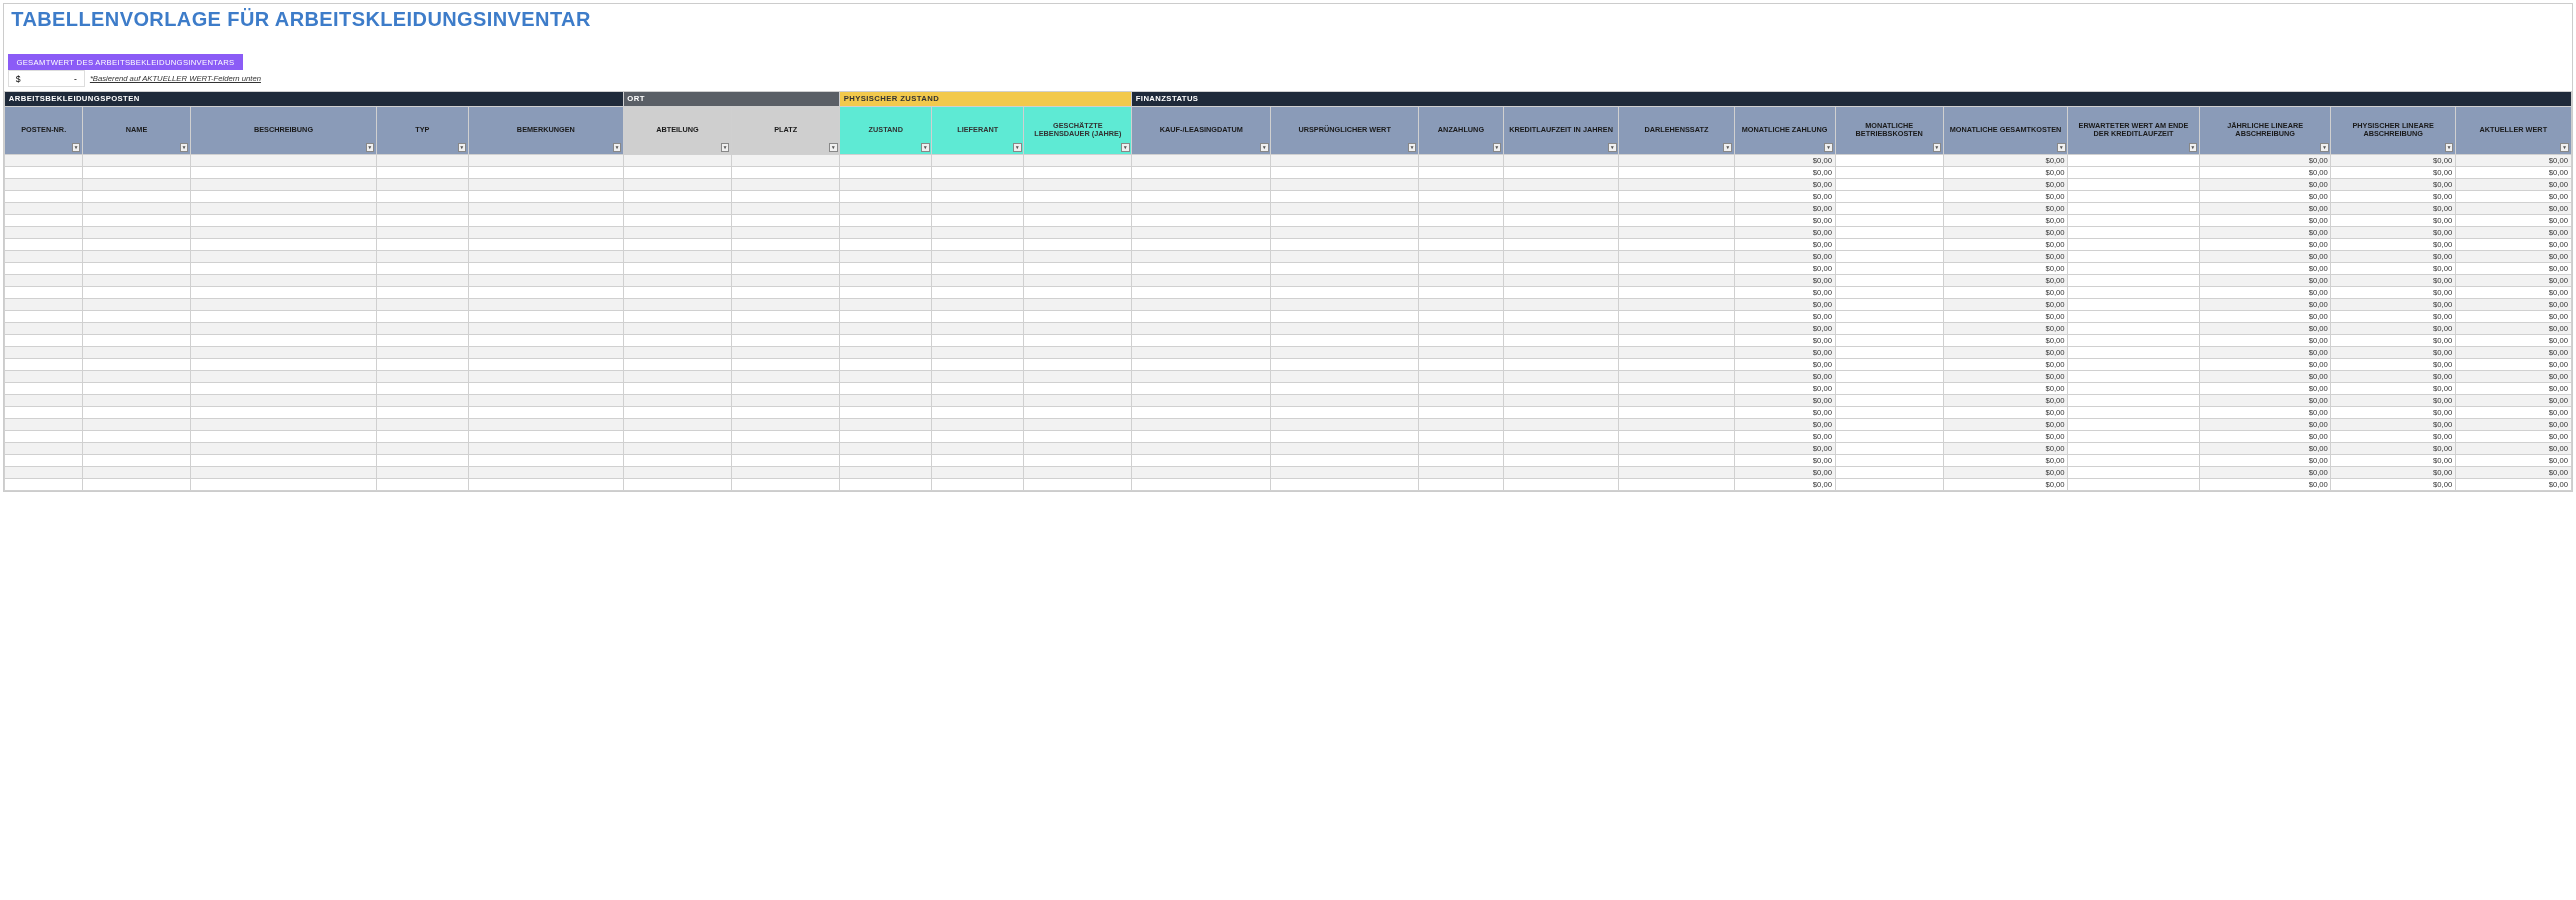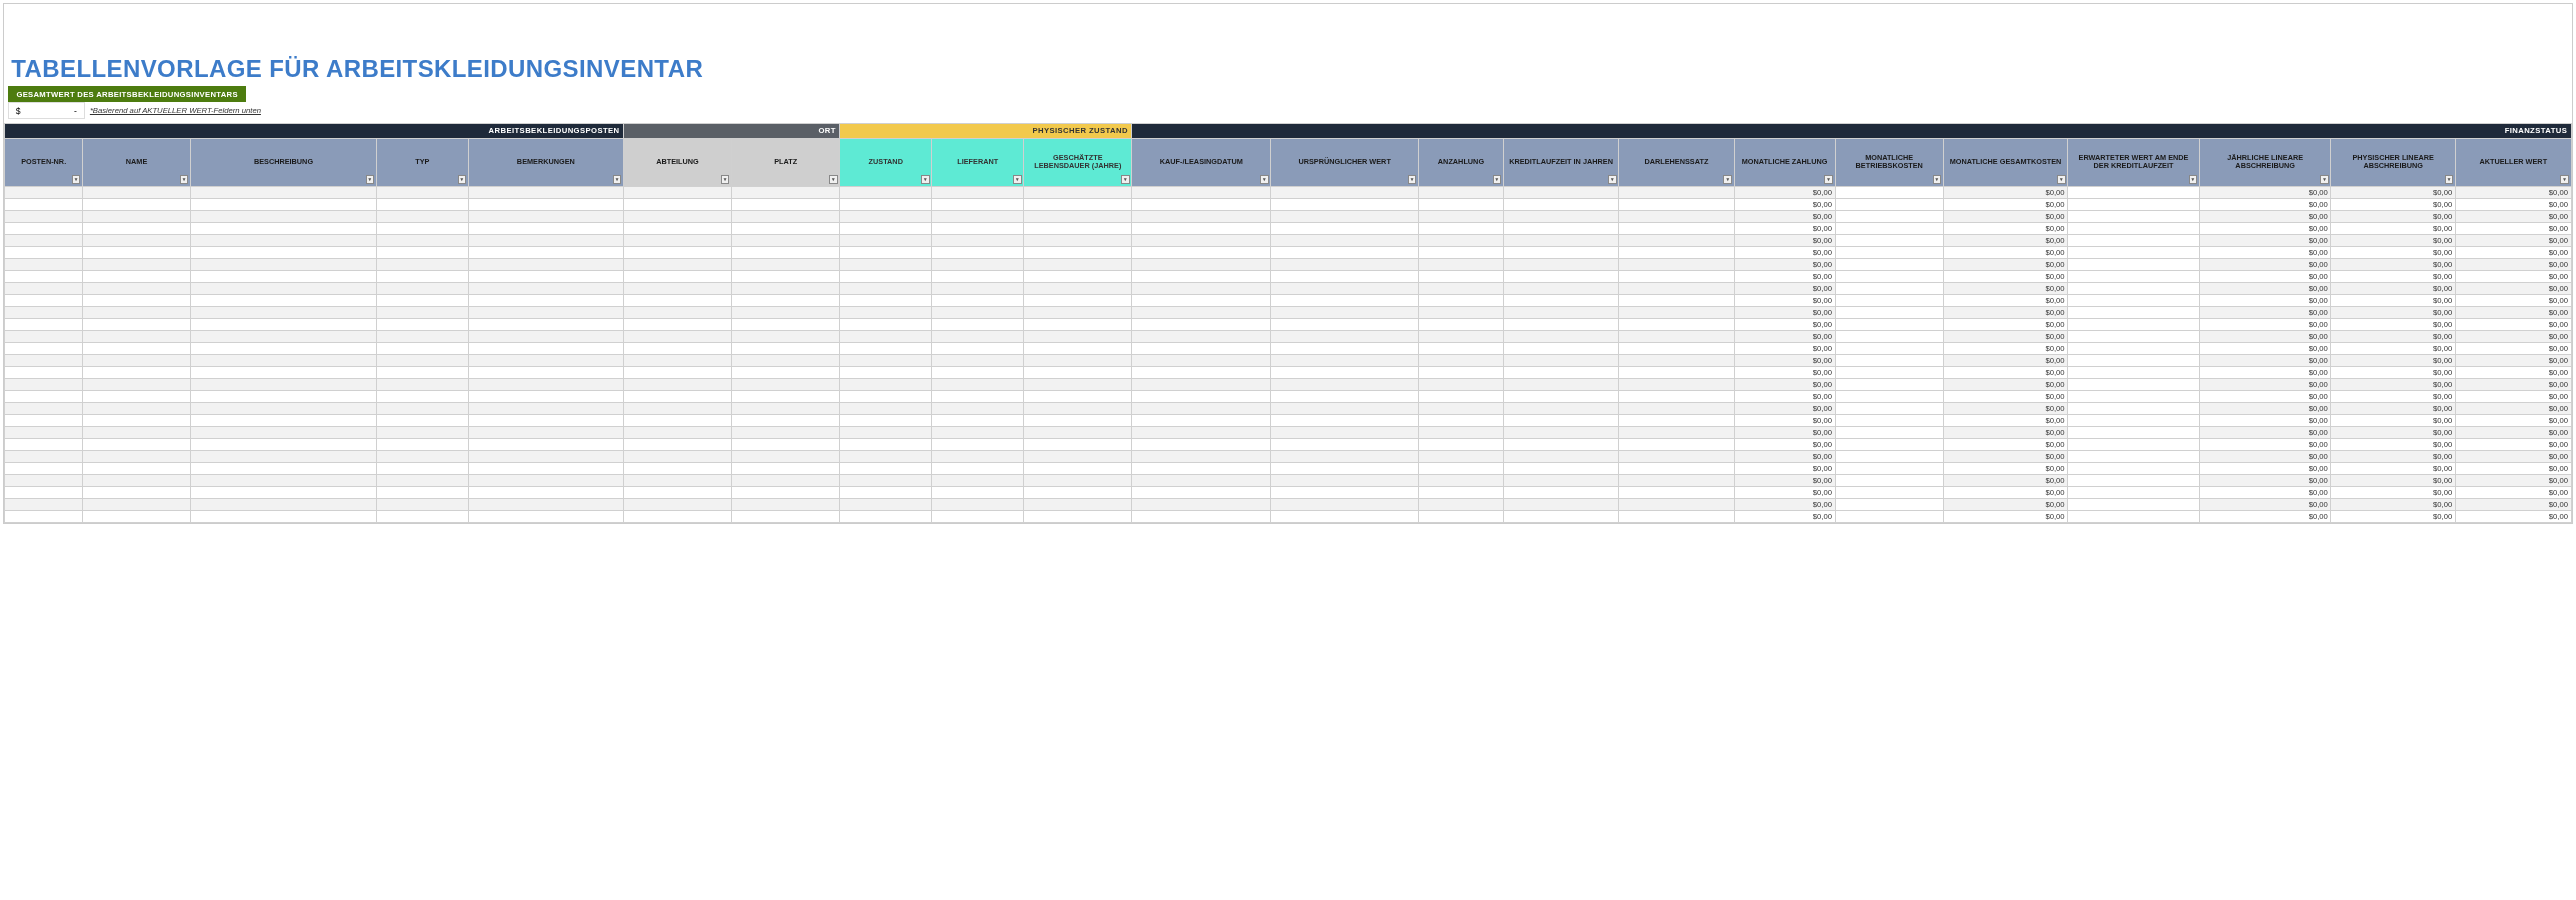"TABELLENVORLAGE FÜR" .title { font-size: 24px -> 20px; margin-top: 47px -> none }
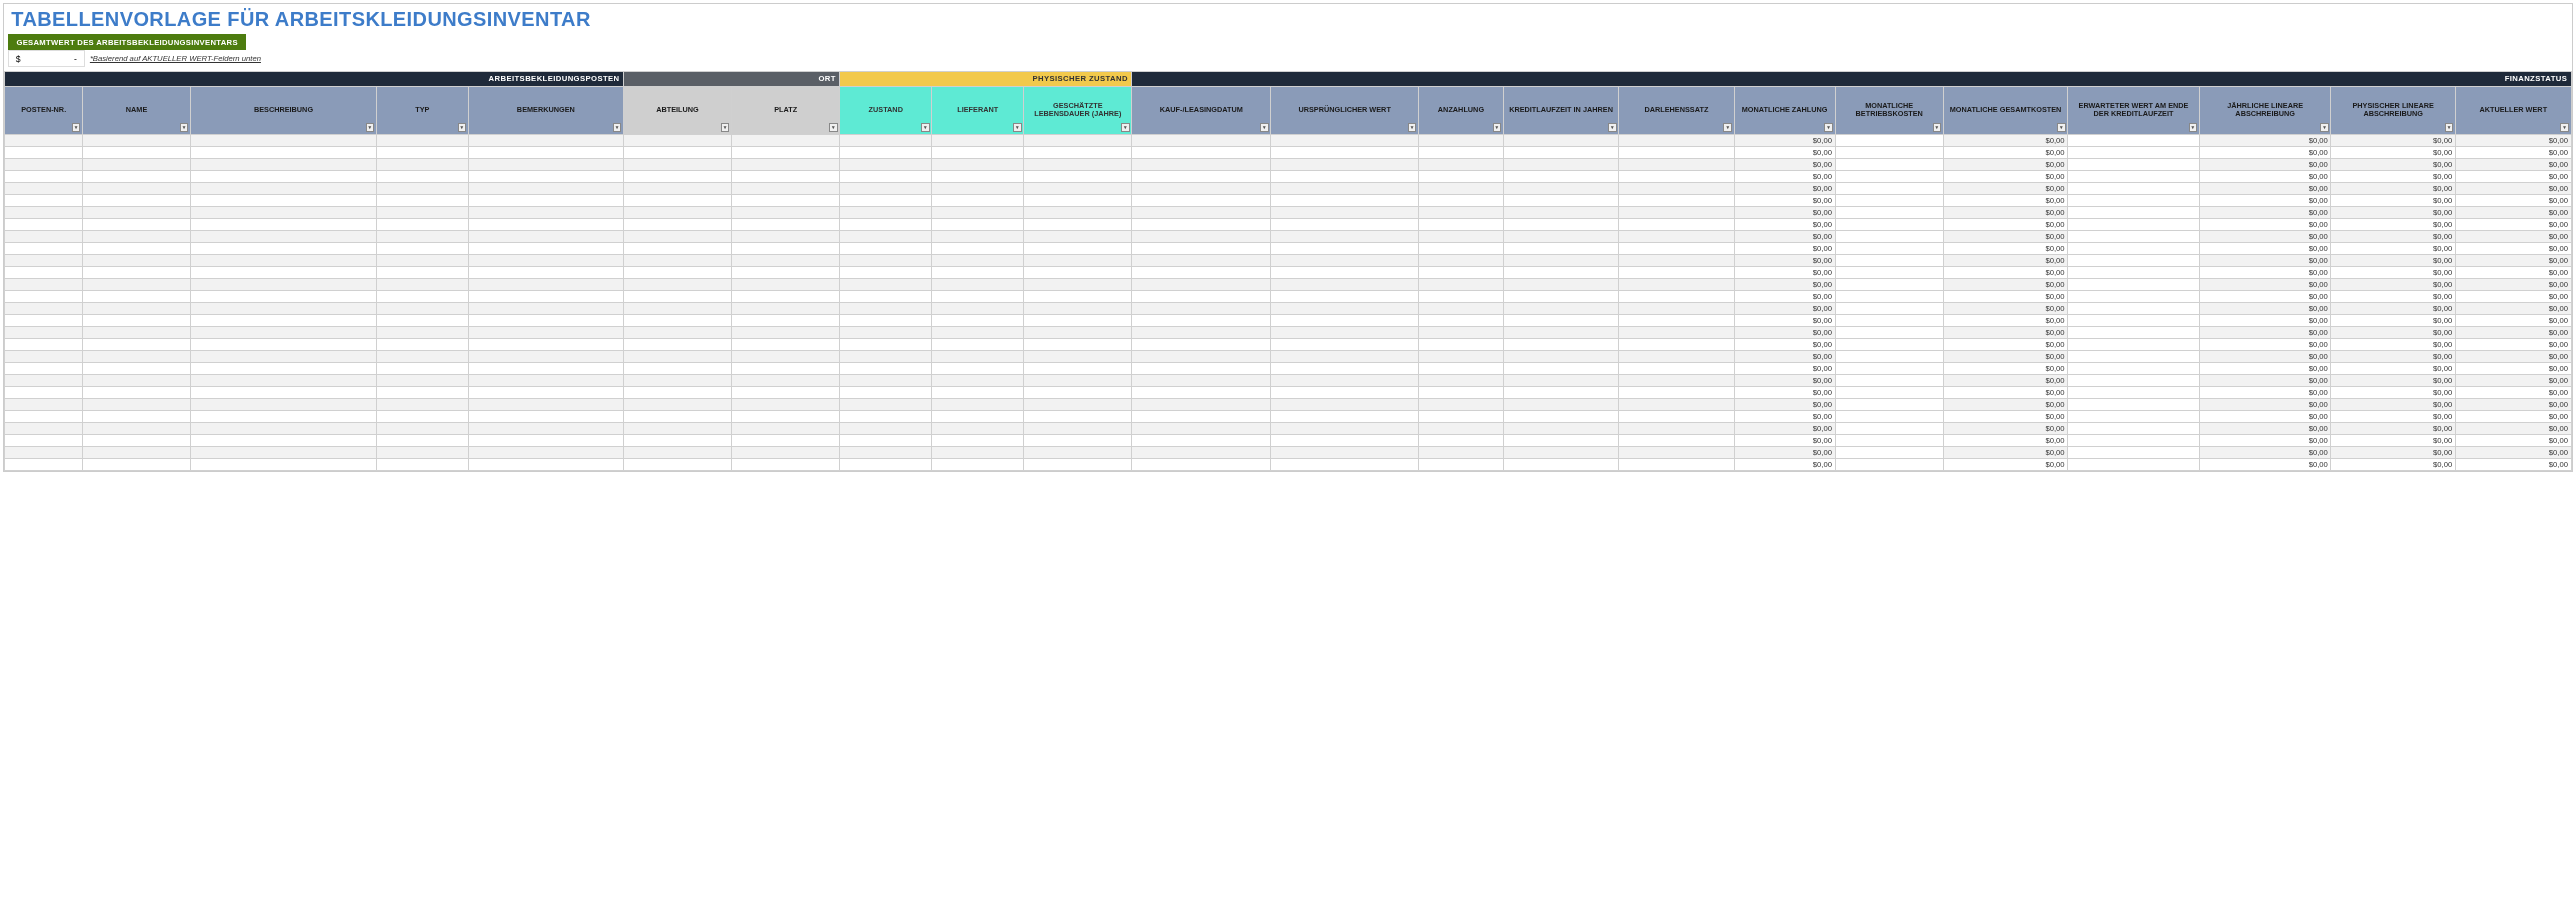"GESAMTWERT DES" .summary-header { background: #4d7c0f -> #8b5cf6; font-weight: bold -> normal; margin-top: none -> 20px }
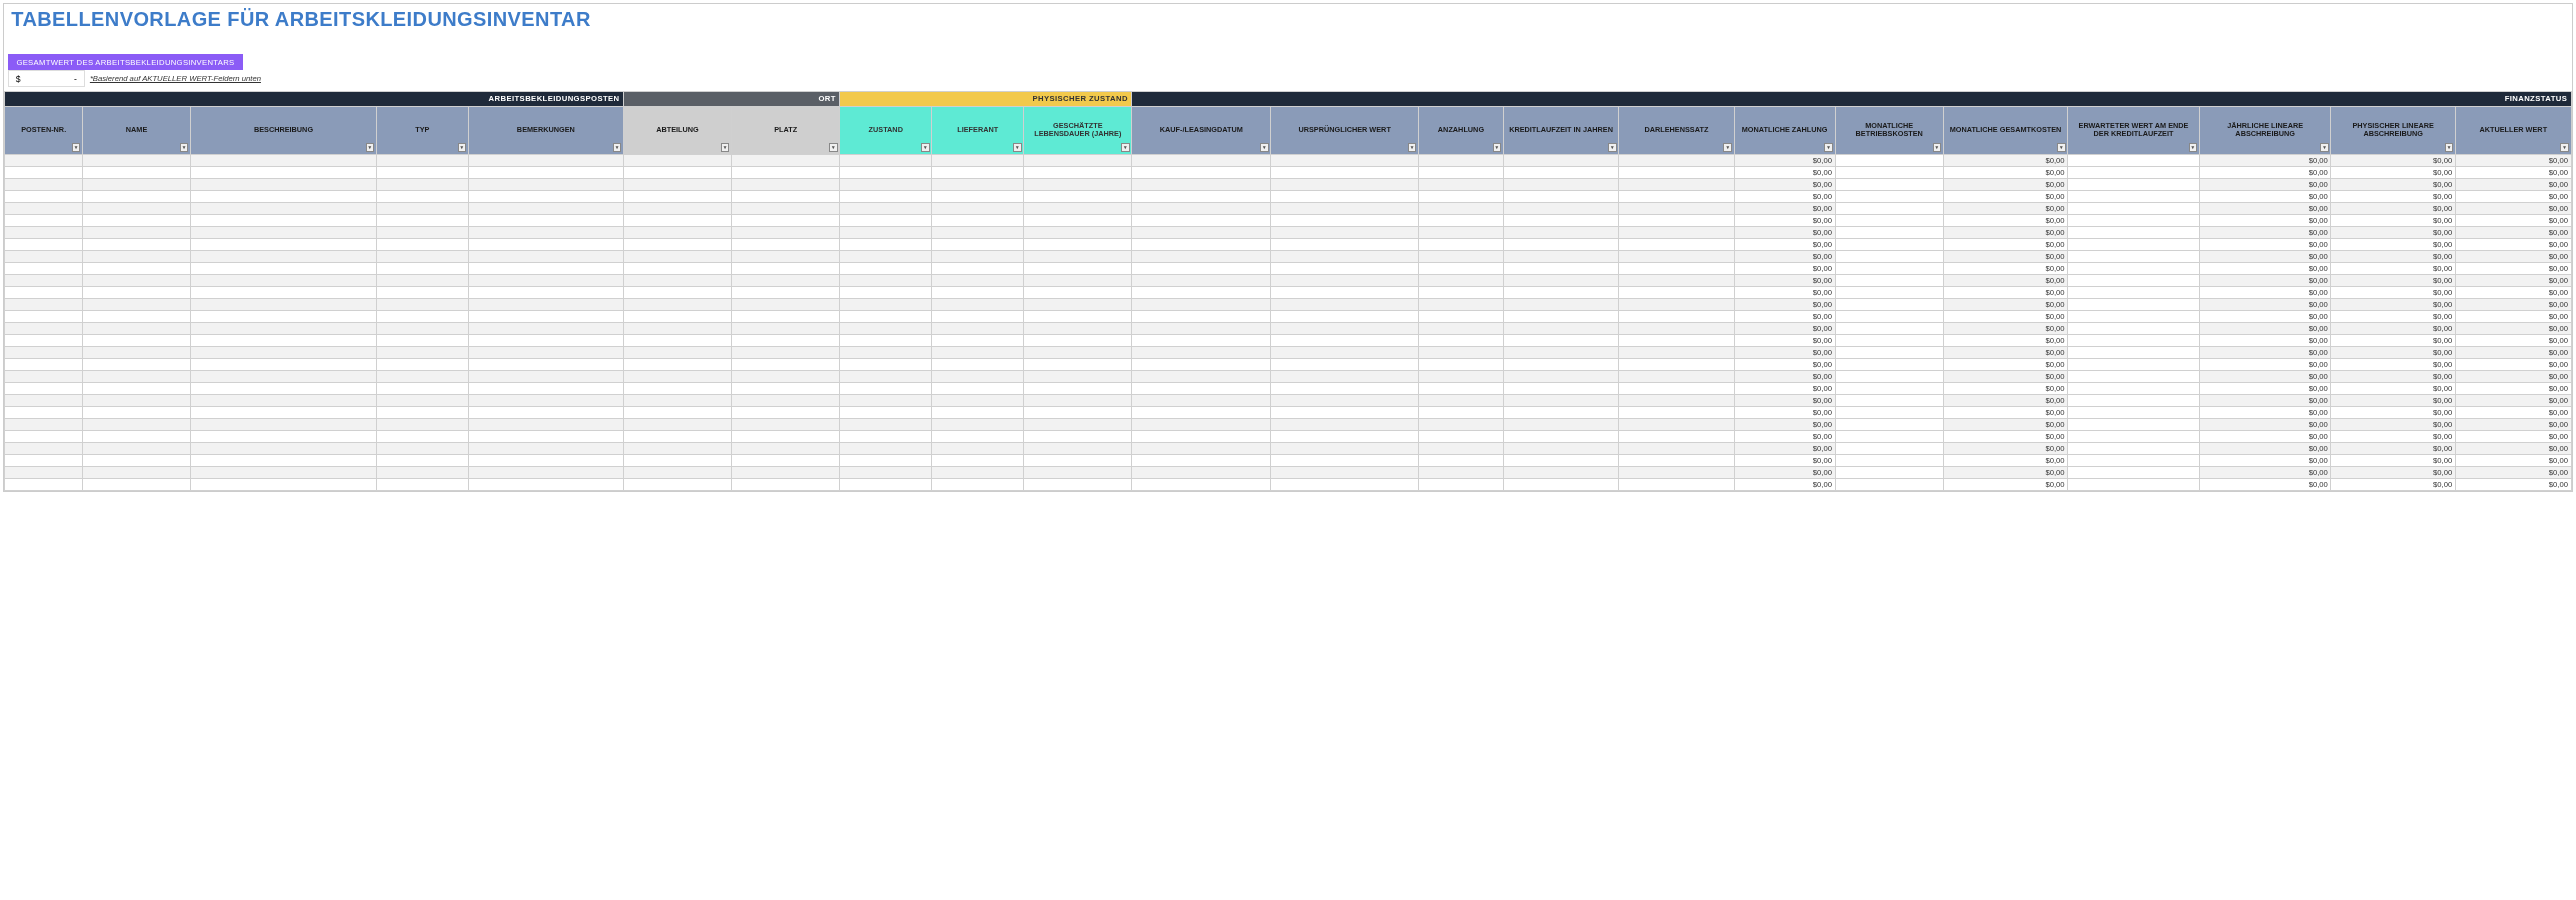"ARBEITSBEKLEIDUNGSPOSTEN" .group-row th { text-align: right -> left }
